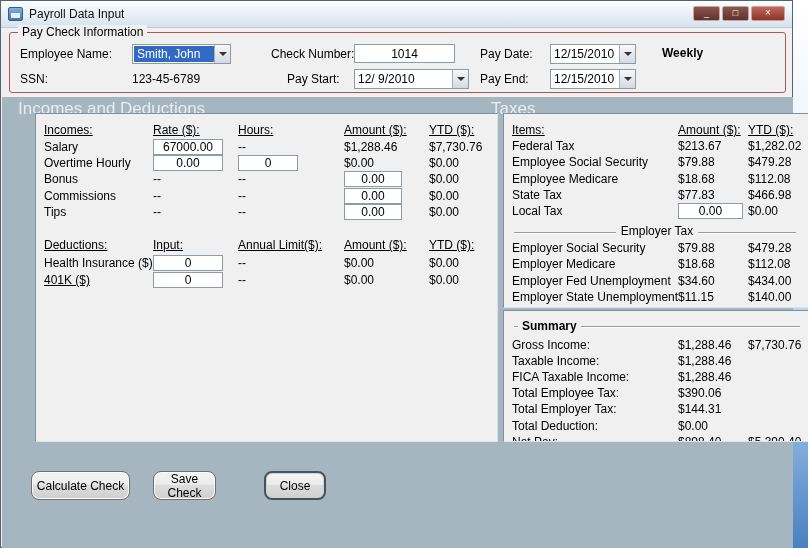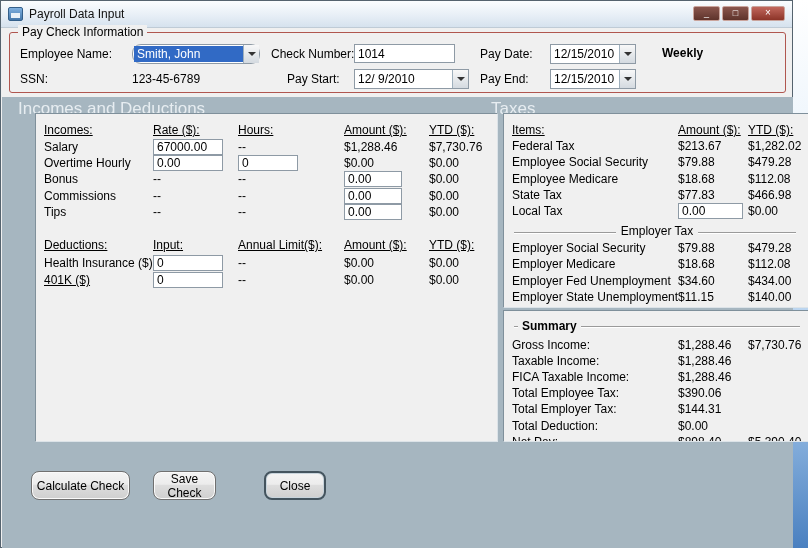"Smith, John" div.combo { border-radius: 9px -> none; width: 128px -> 99px }
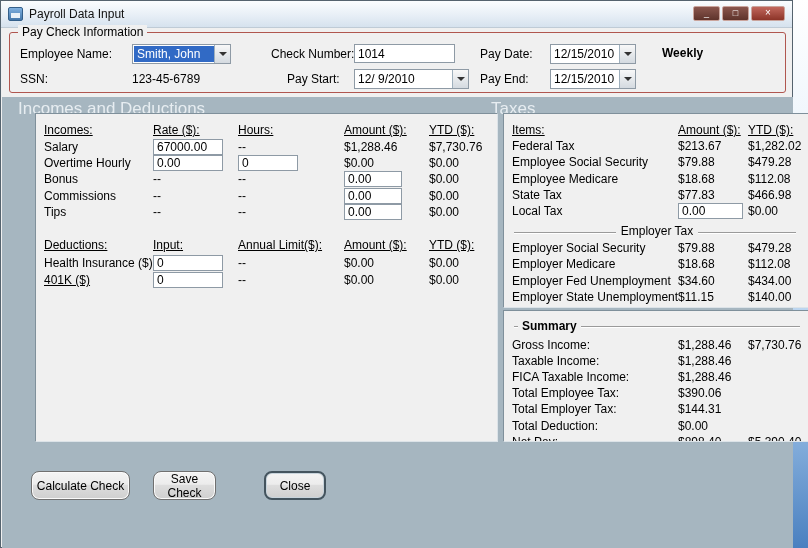"1014" .tb { text-align: none -> center }
